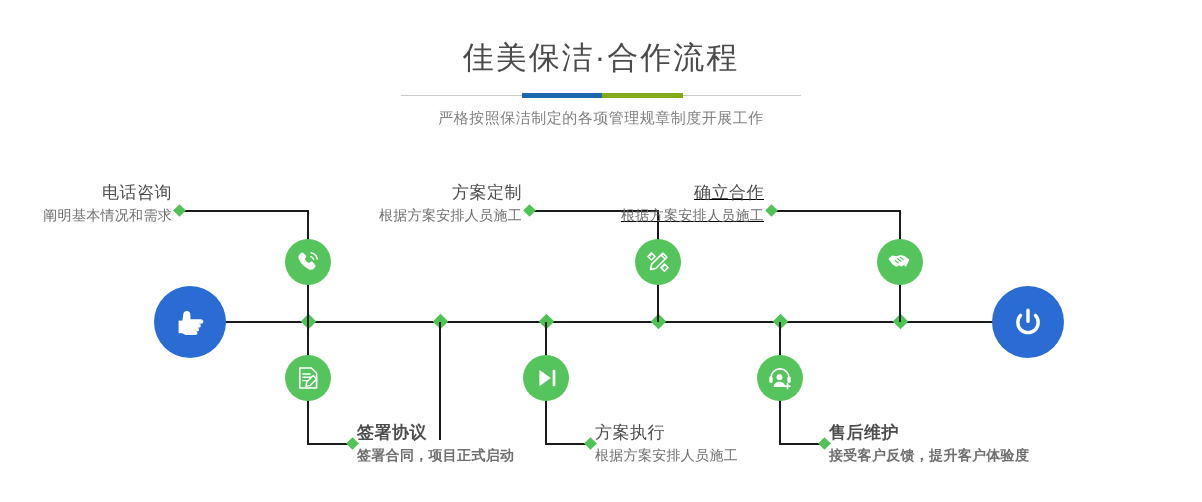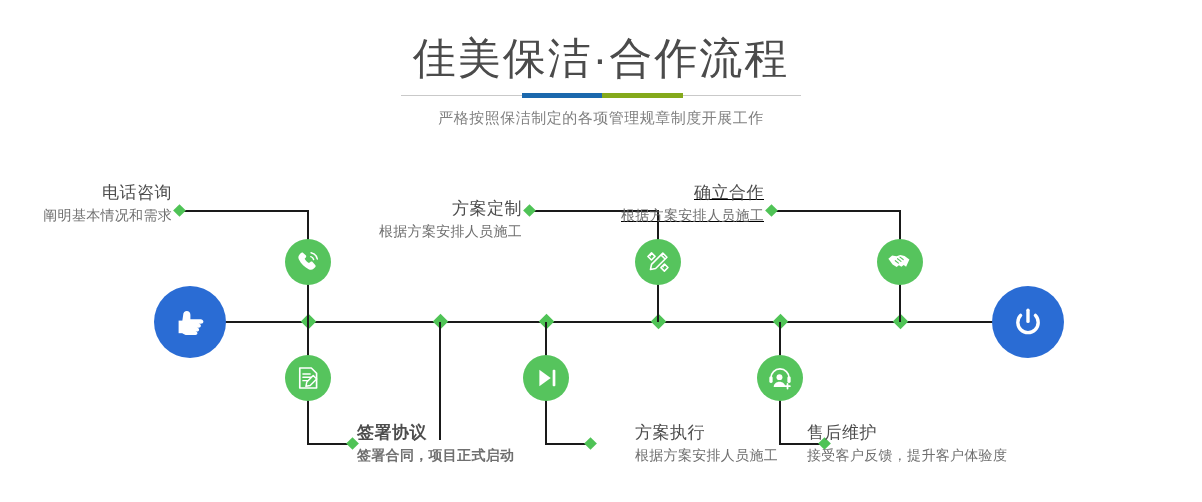"佳美保洁·合作流程" #page-title { font-size: 43px -> 31px }
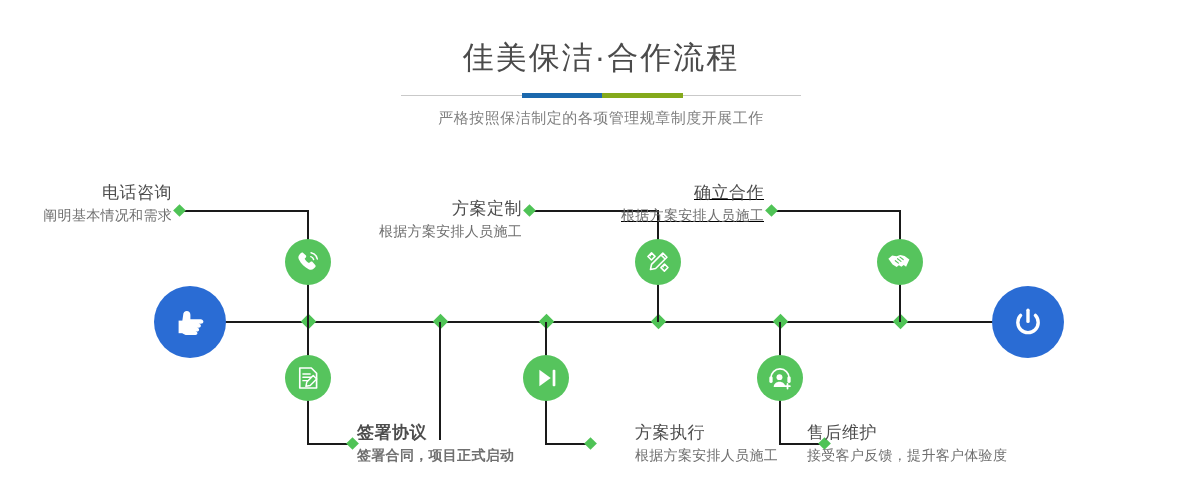"方案定制" div.step-label { top: 48px -> 32px }
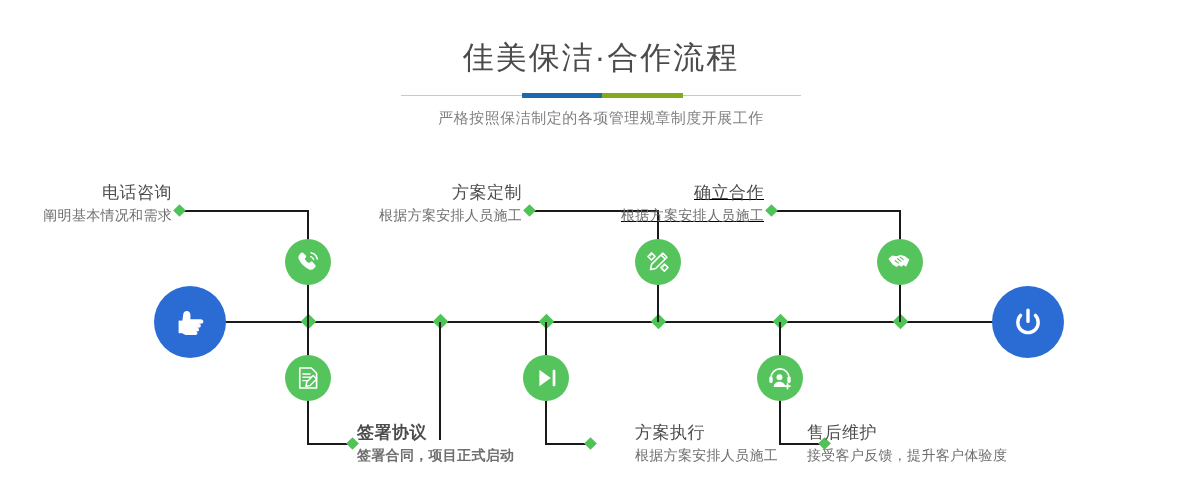"方案执行" div.step-label { margin-left: 40px -> none }
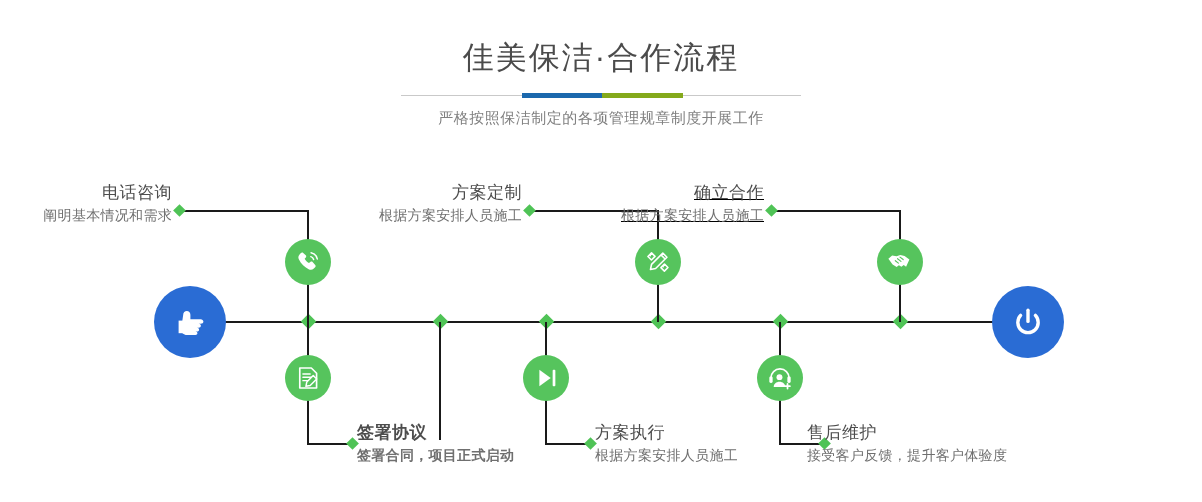"售后维护" div.step-label { font-weight: none -> bold; left: 807px -> 829px }
